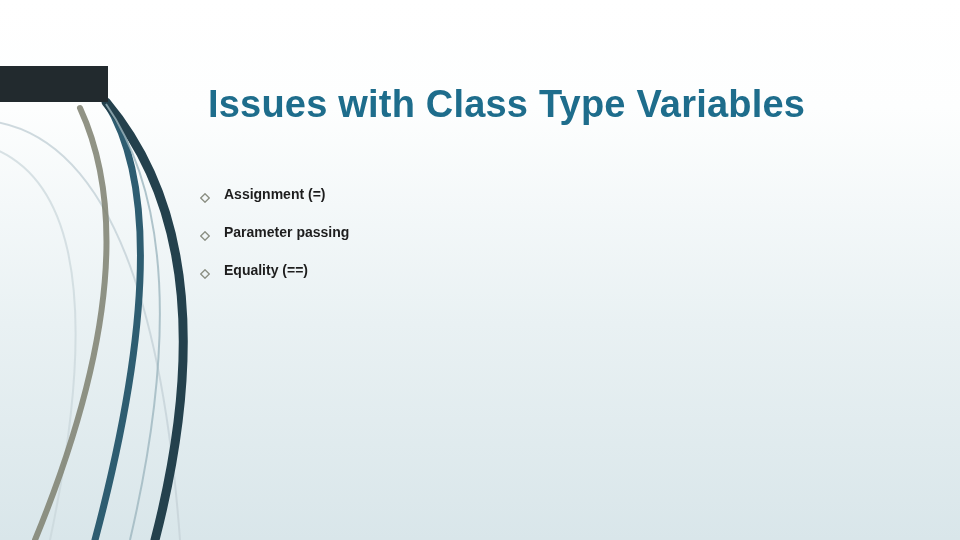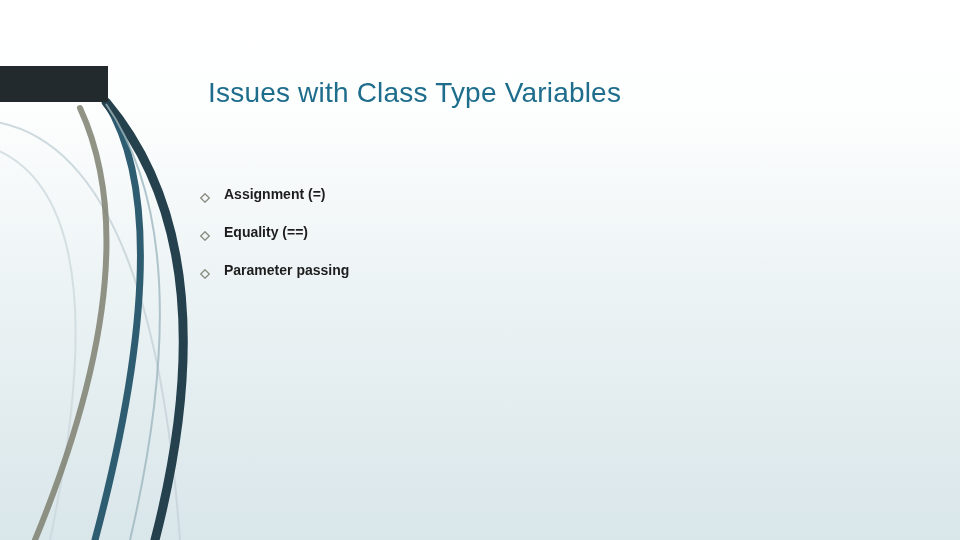"Issues with Class Type Variables" .title { font-size: 28px -> 38px; font-weight: 400 -> 700 }
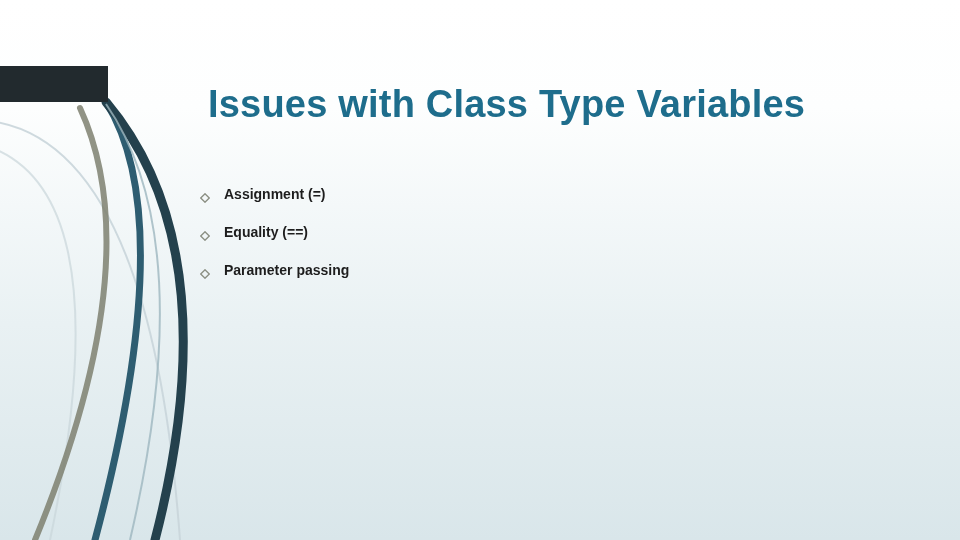"Equality (==)" div.bullet-row { order: before "Parameter passing" -> after "Parameter passing" }
